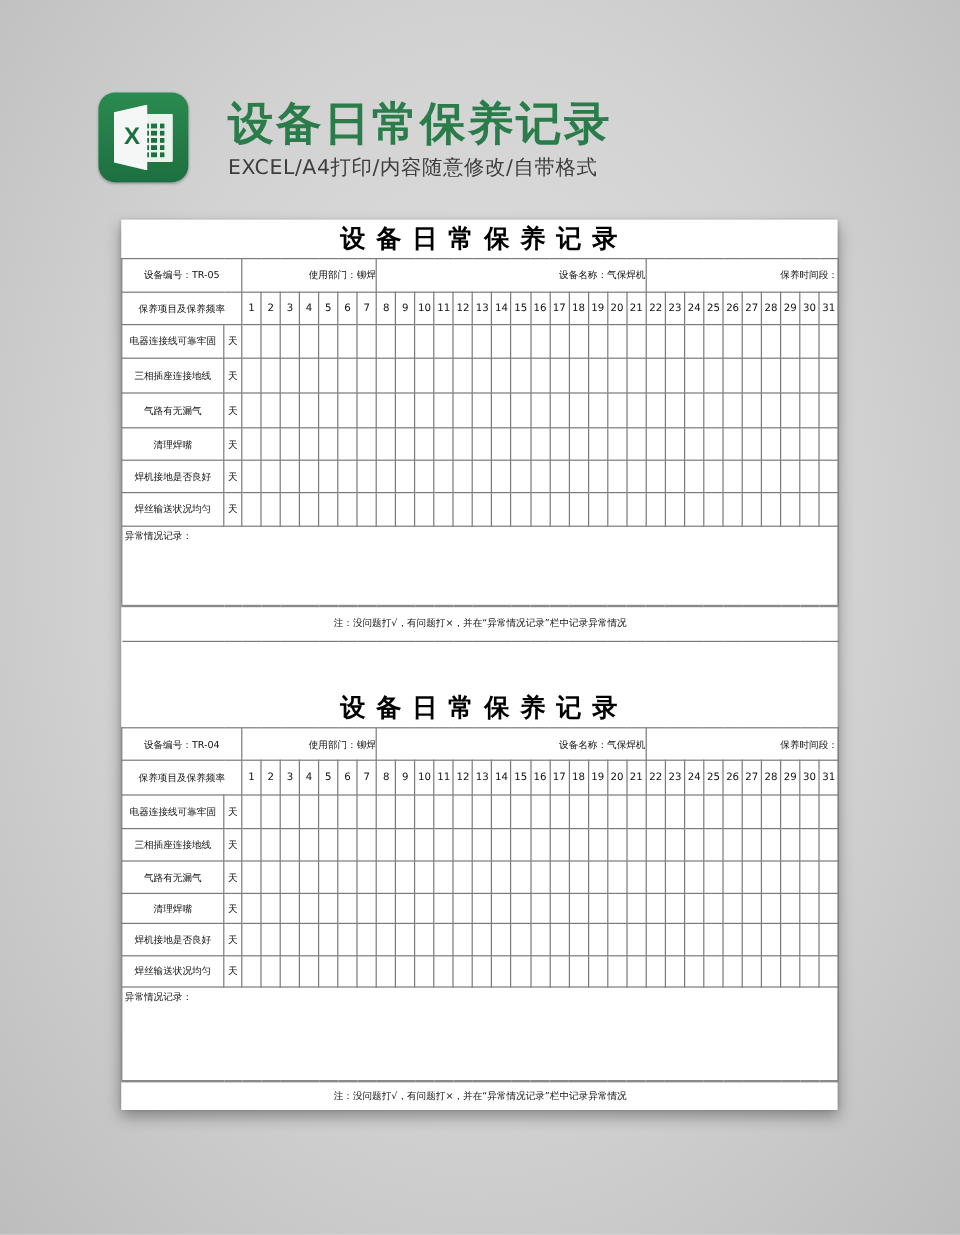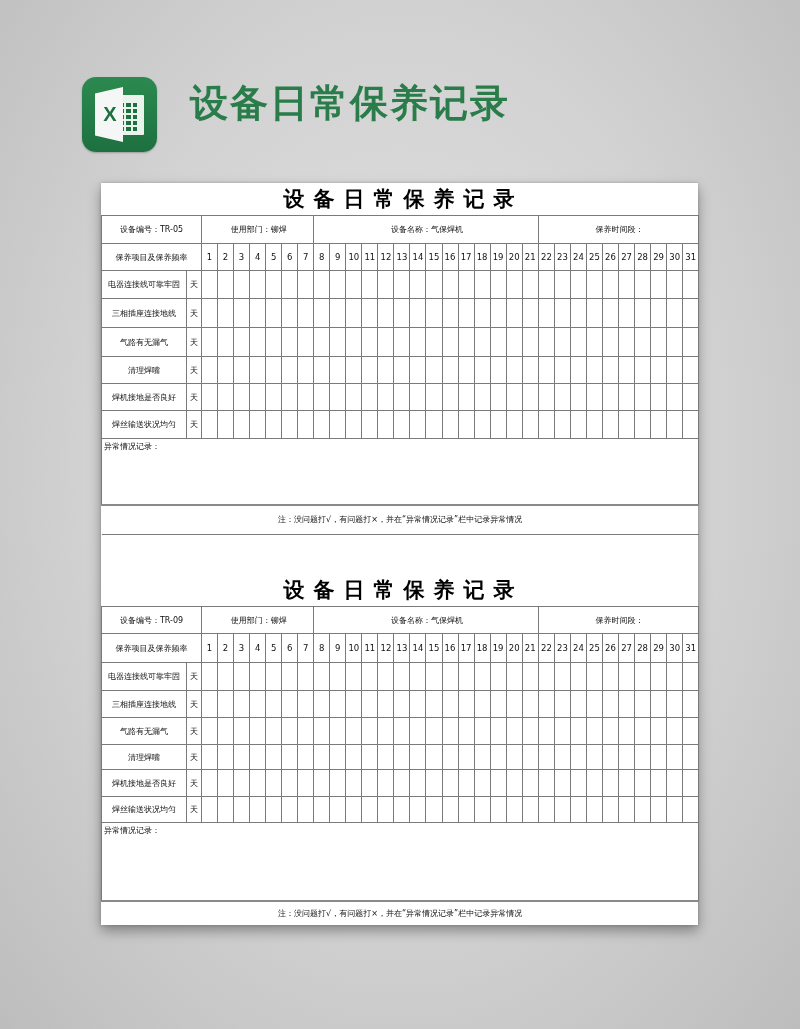"EXCEL/A4打印/内容随意修改/自带格式" div.banner-sub { html: none -> <div>EXCEL/A4打印/内容随意修改/自带格式</div> }
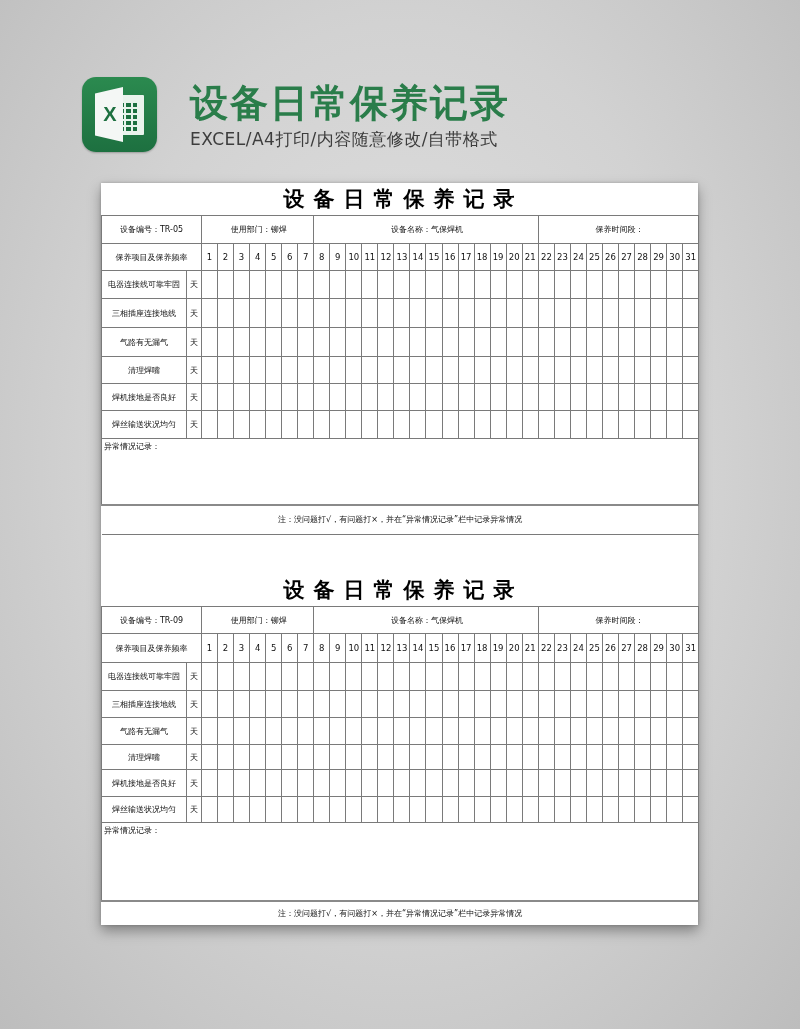"使用部门：铆焊" table.grid td.left { text-align: center -> right }
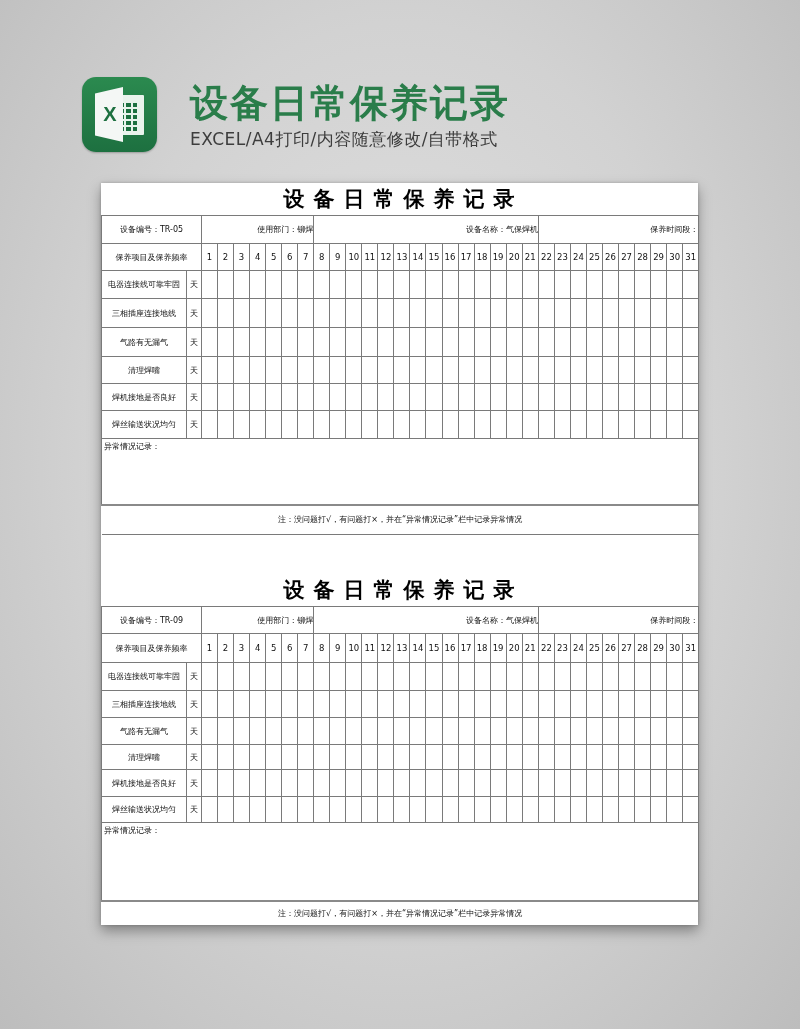"设备编号：TR-09" td { text: TR-09 -> TR-04 }
